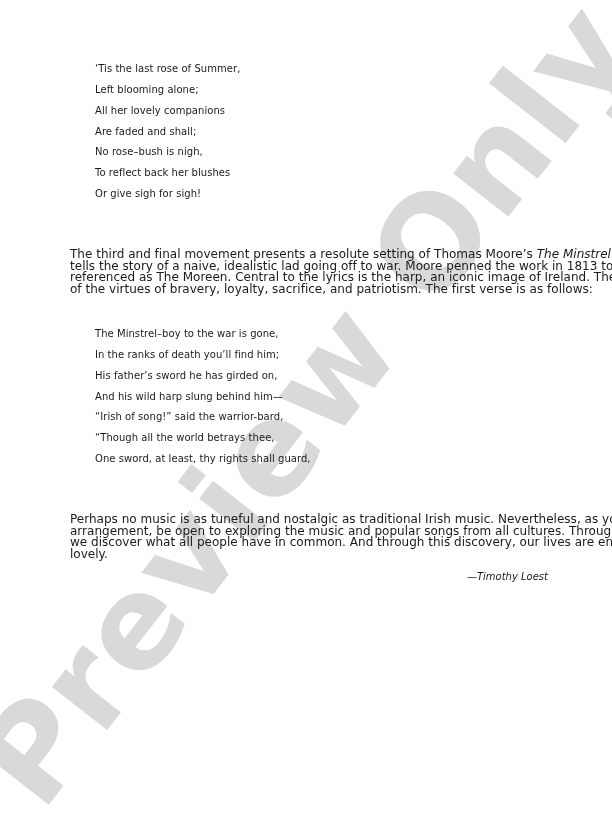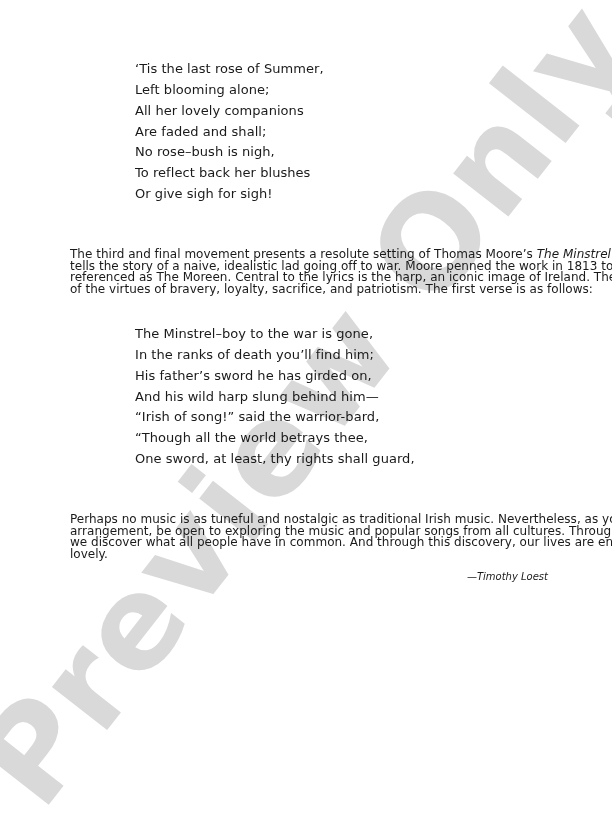"‘Tis the last rose of" .verse li { font-size: 13px -> 10px; margin-left: 40px -> none }
